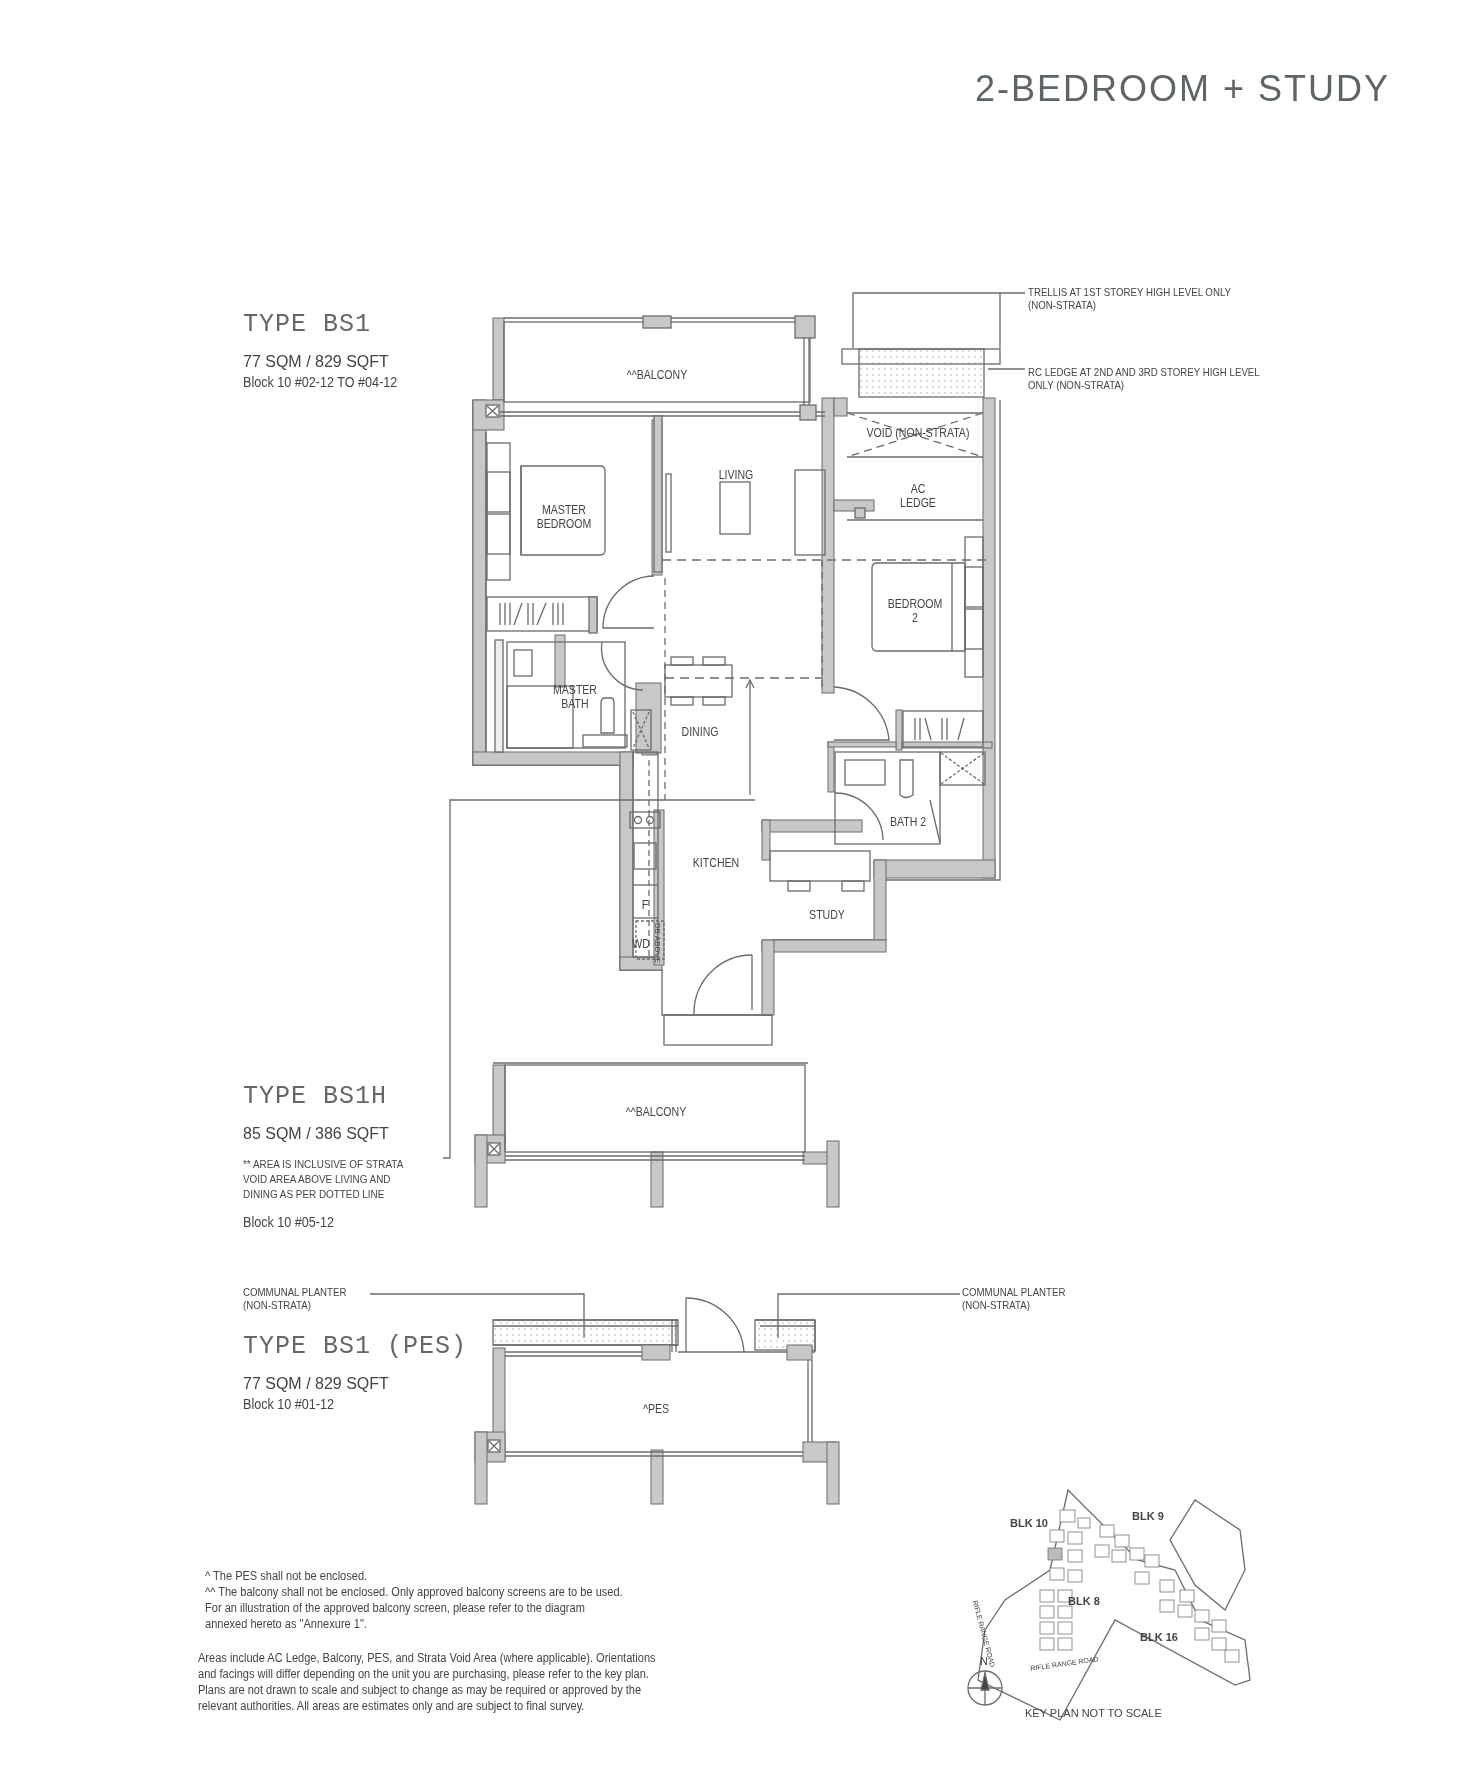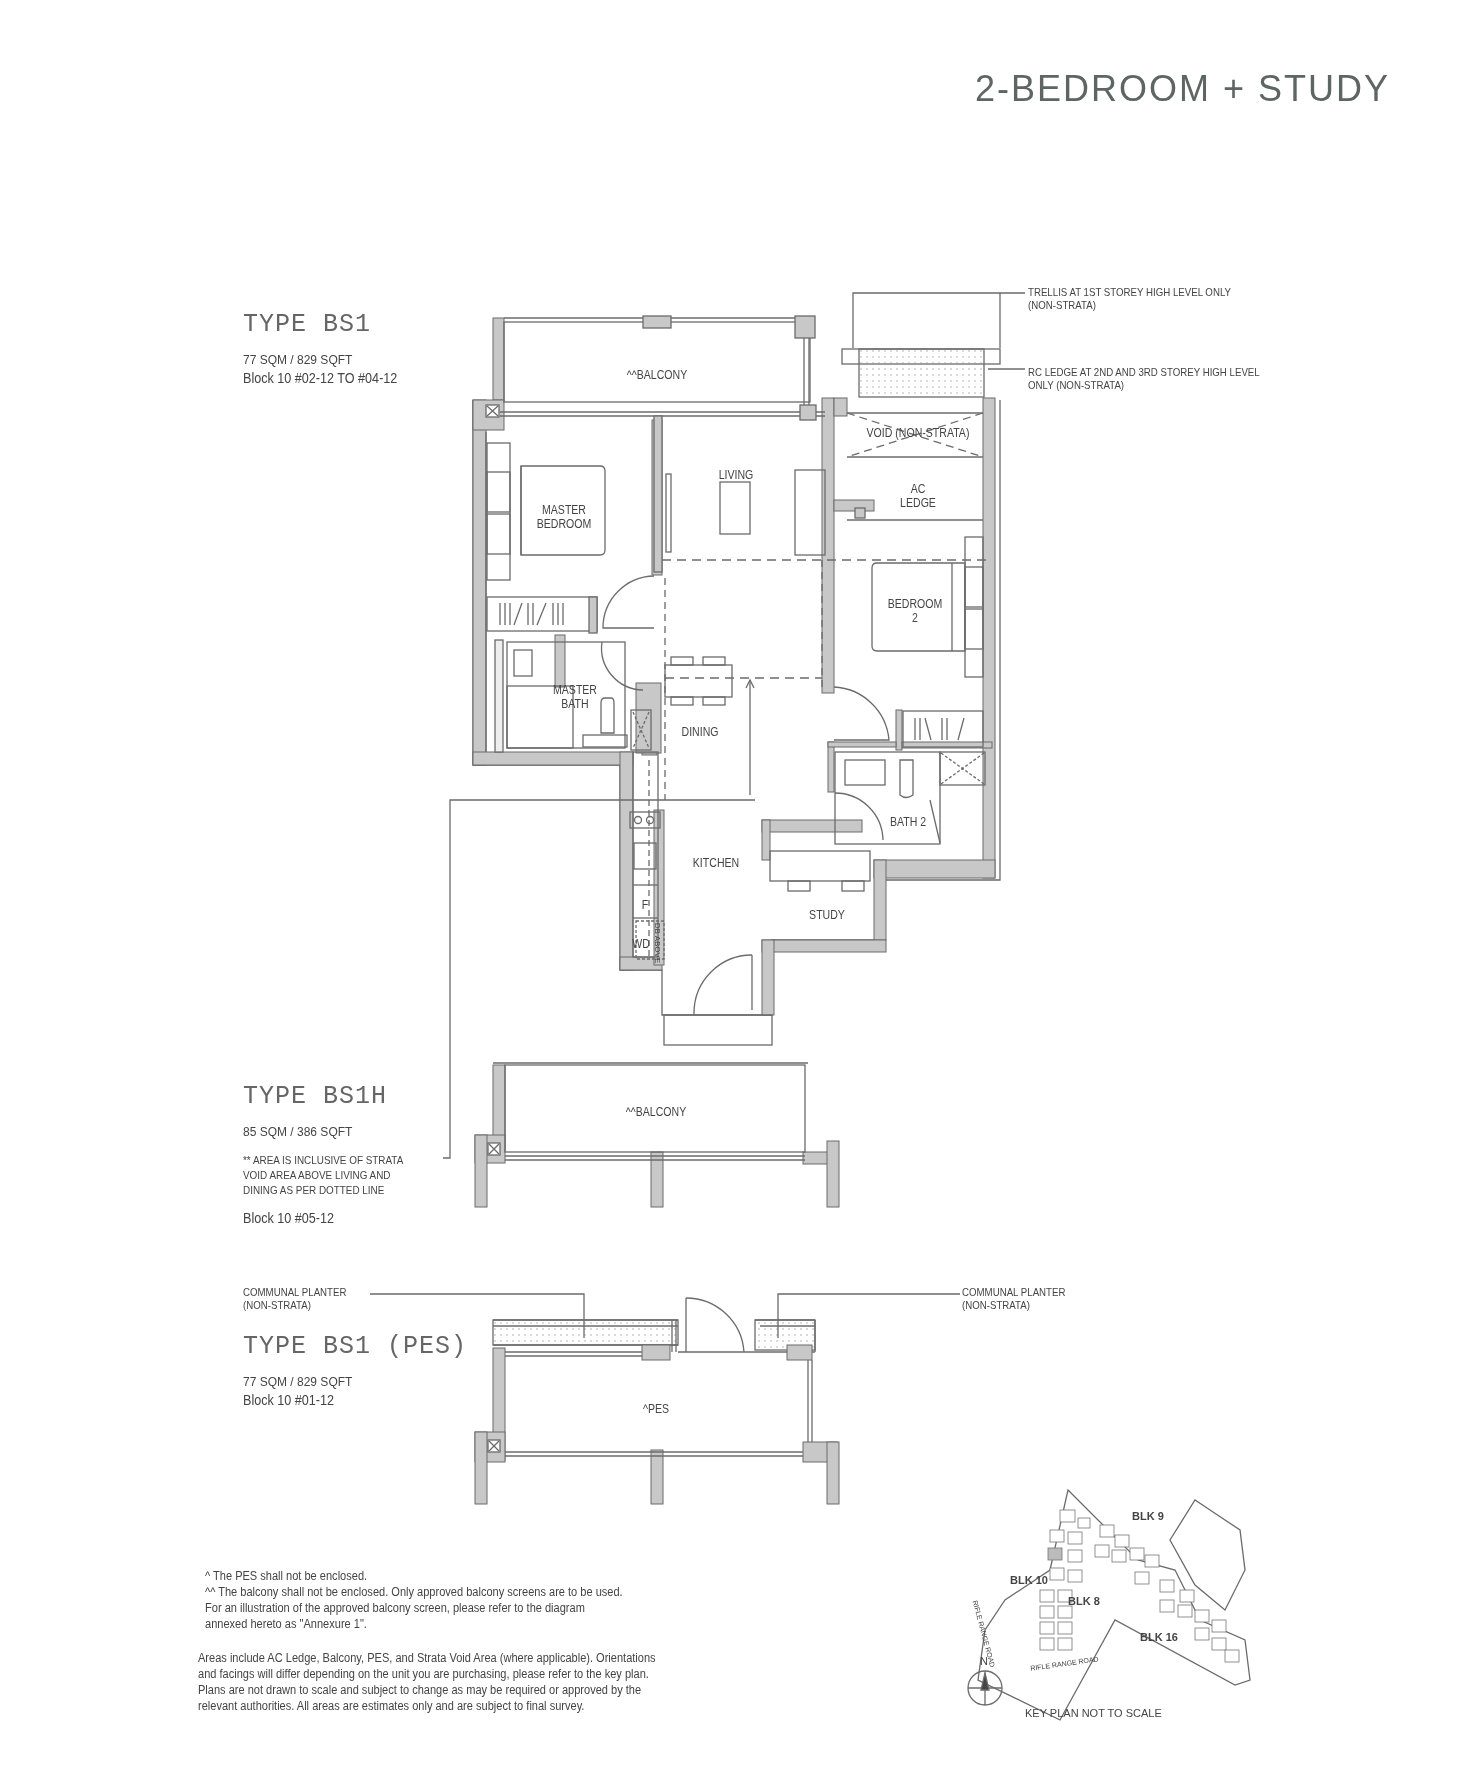"77 SQM / 829 SQFT" .type-area { font-size: 12px -> 16px }
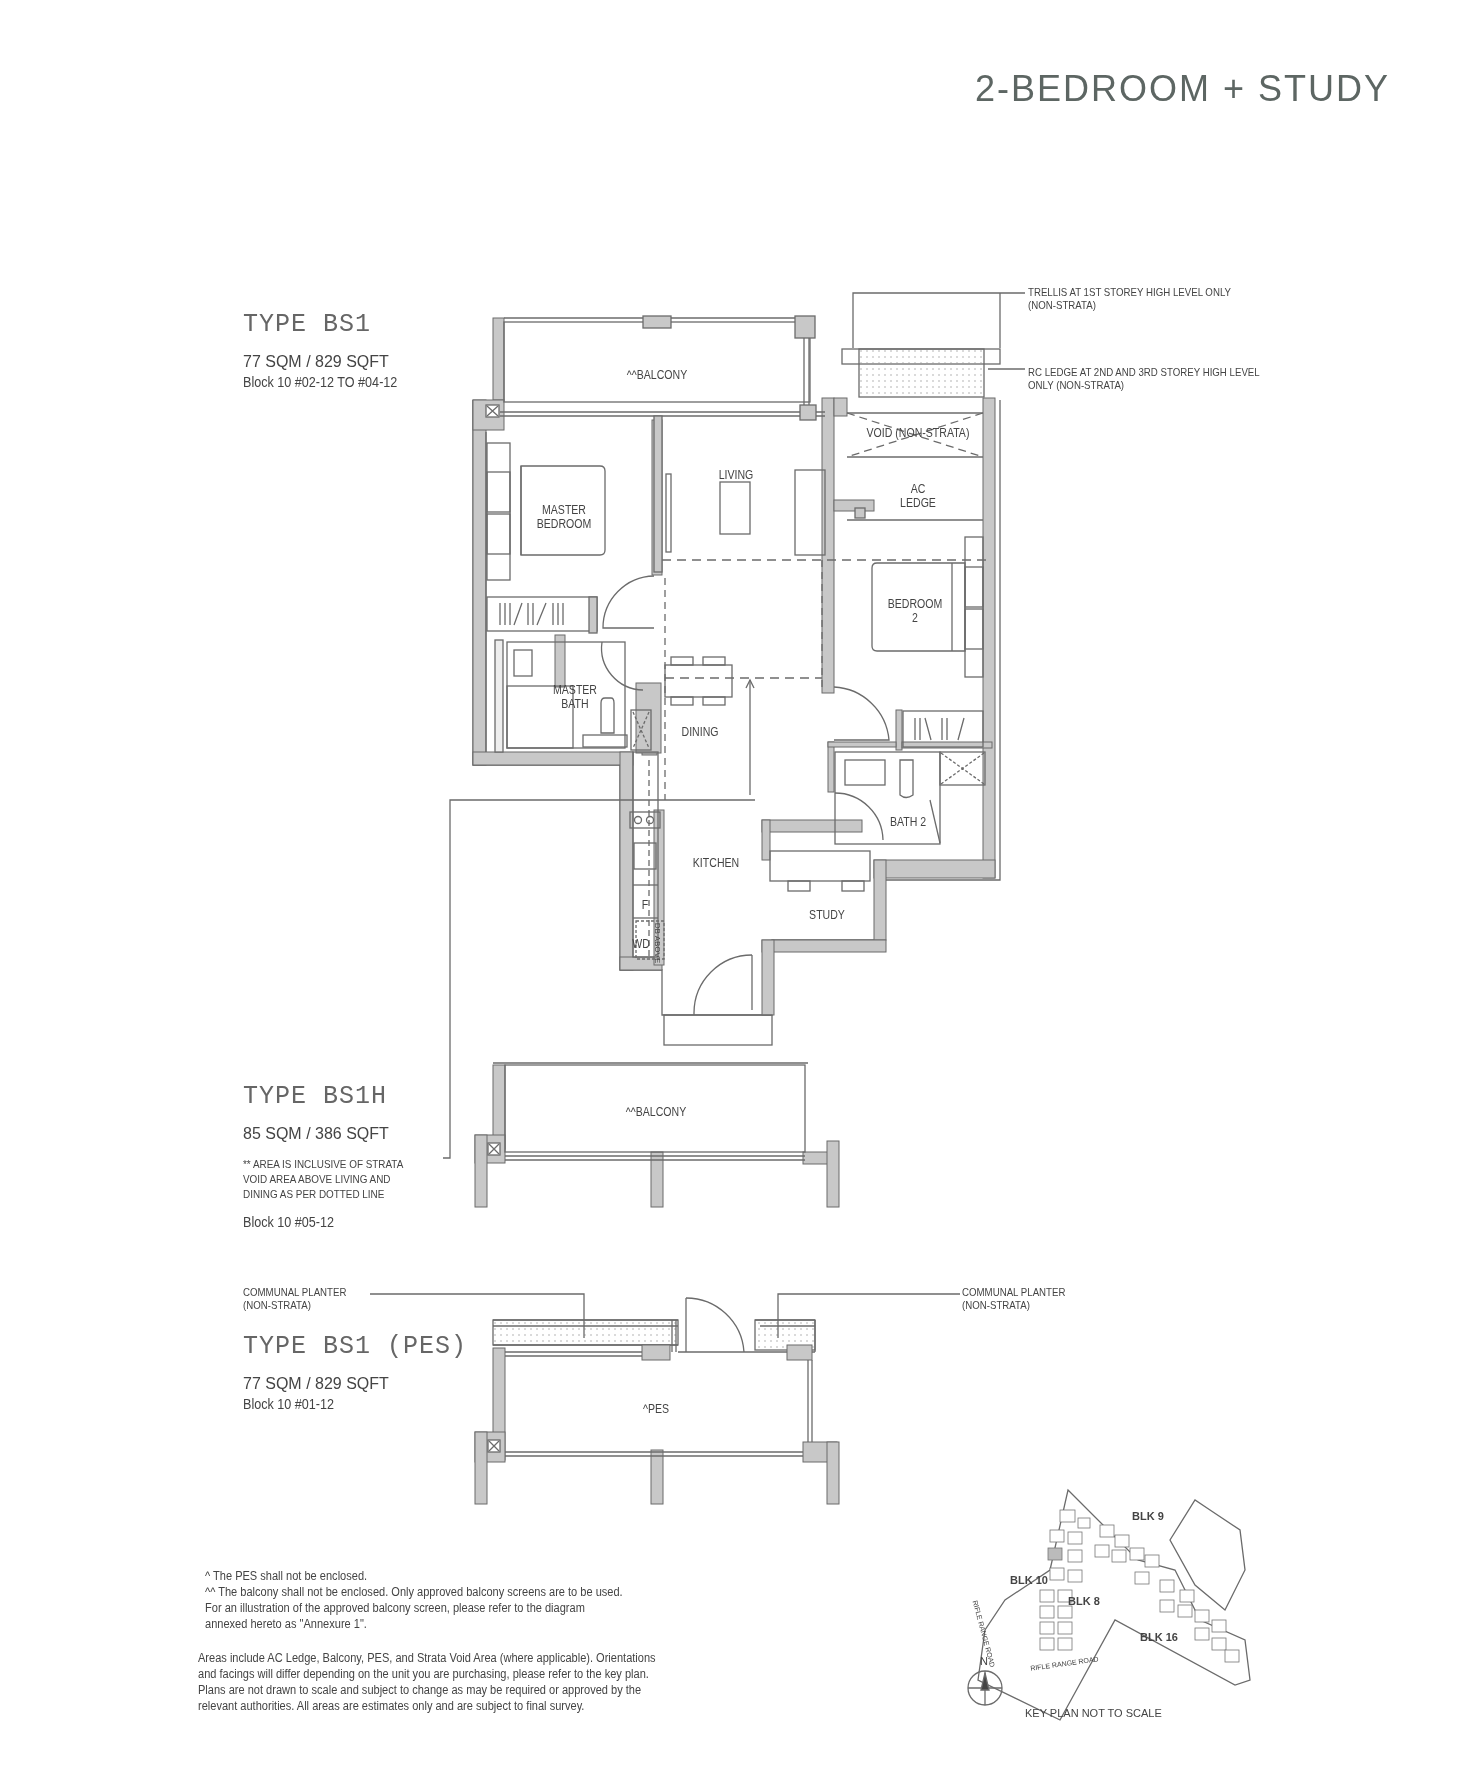"BLK 10" div.key-label { top: 1574px -> 1517px }
